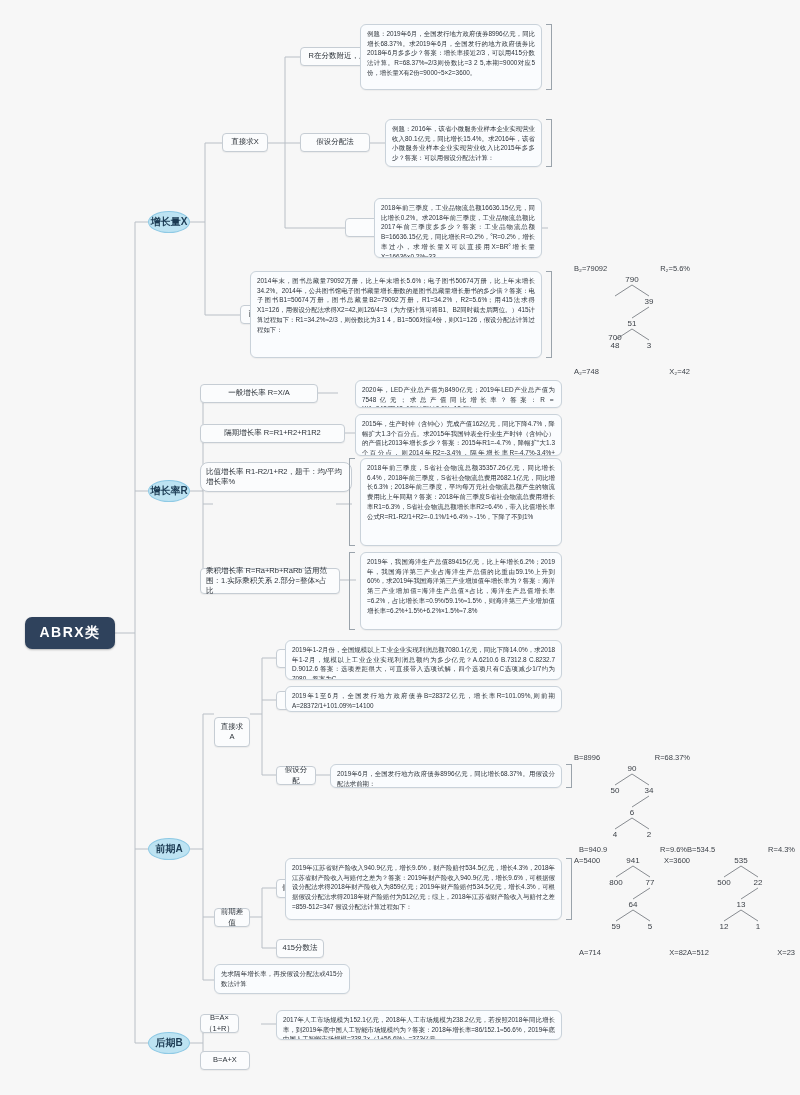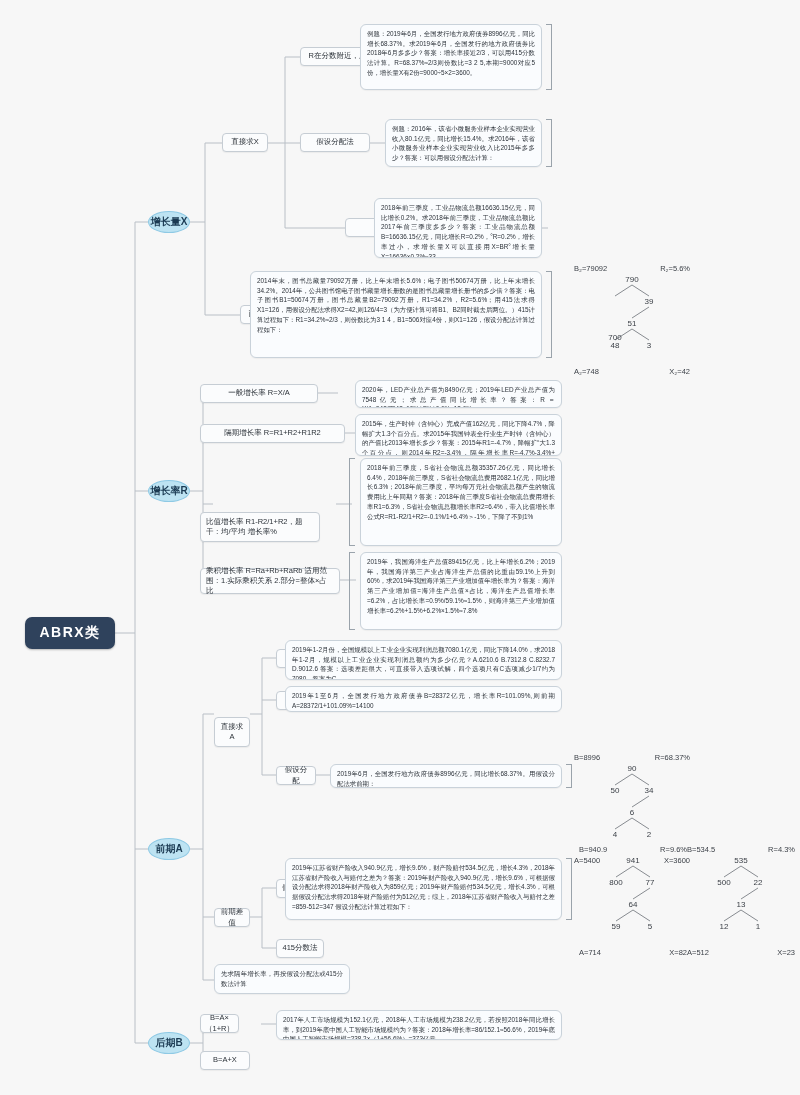"比值增长率 R1-R2/1+R2，题干：均/平均 增长率%" div.label-node { border-radius: none -> 8px; top: 512px -> 462px; width: 120px -> 152px }
